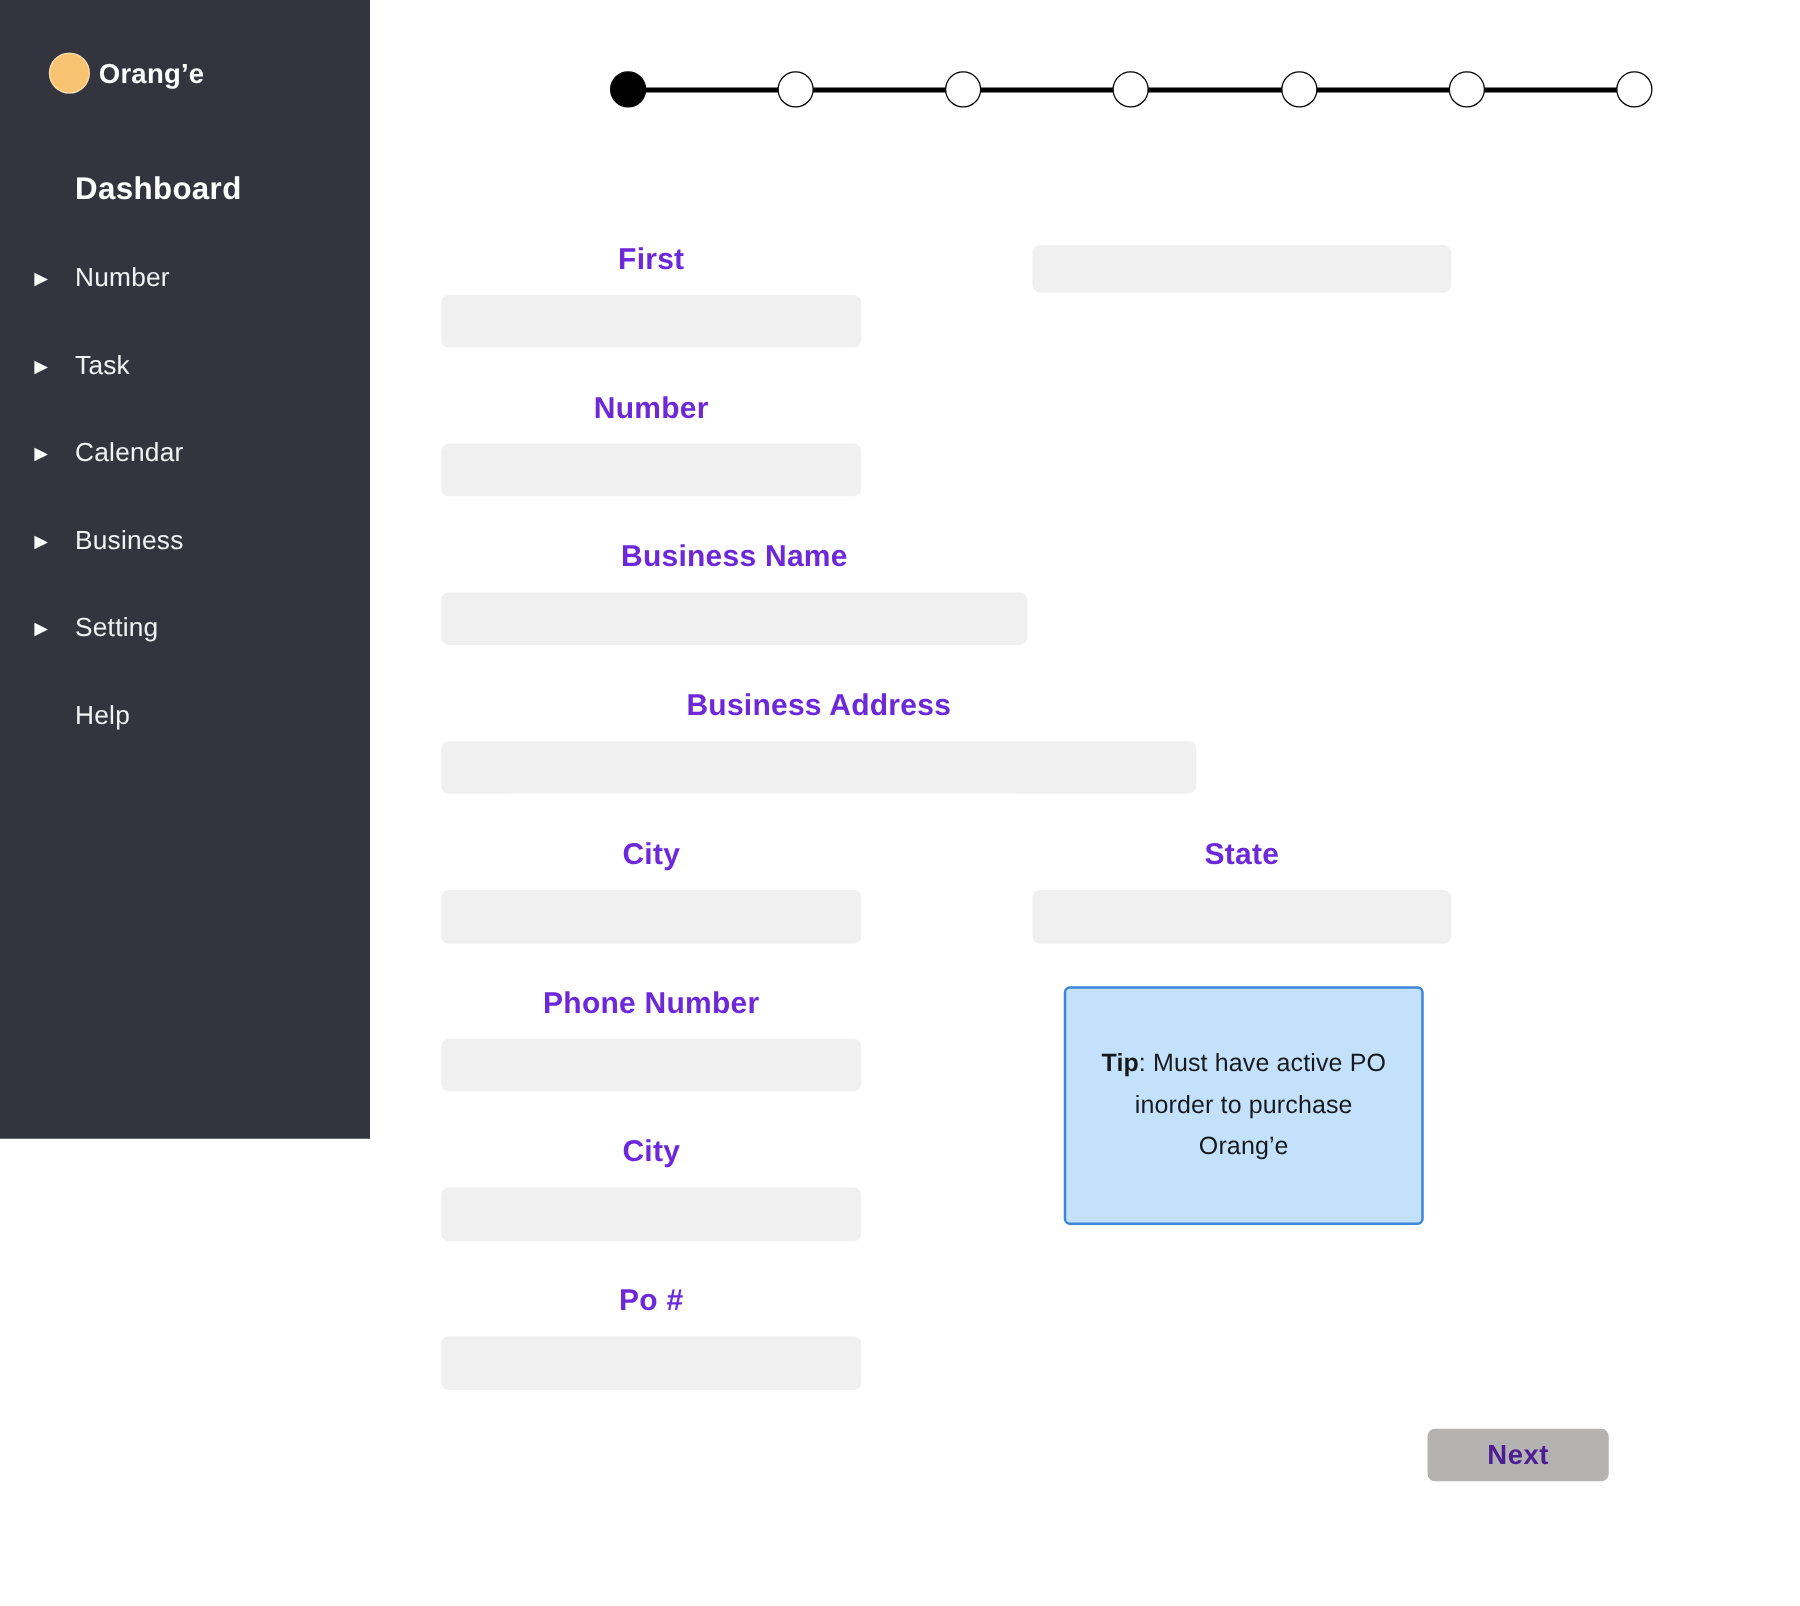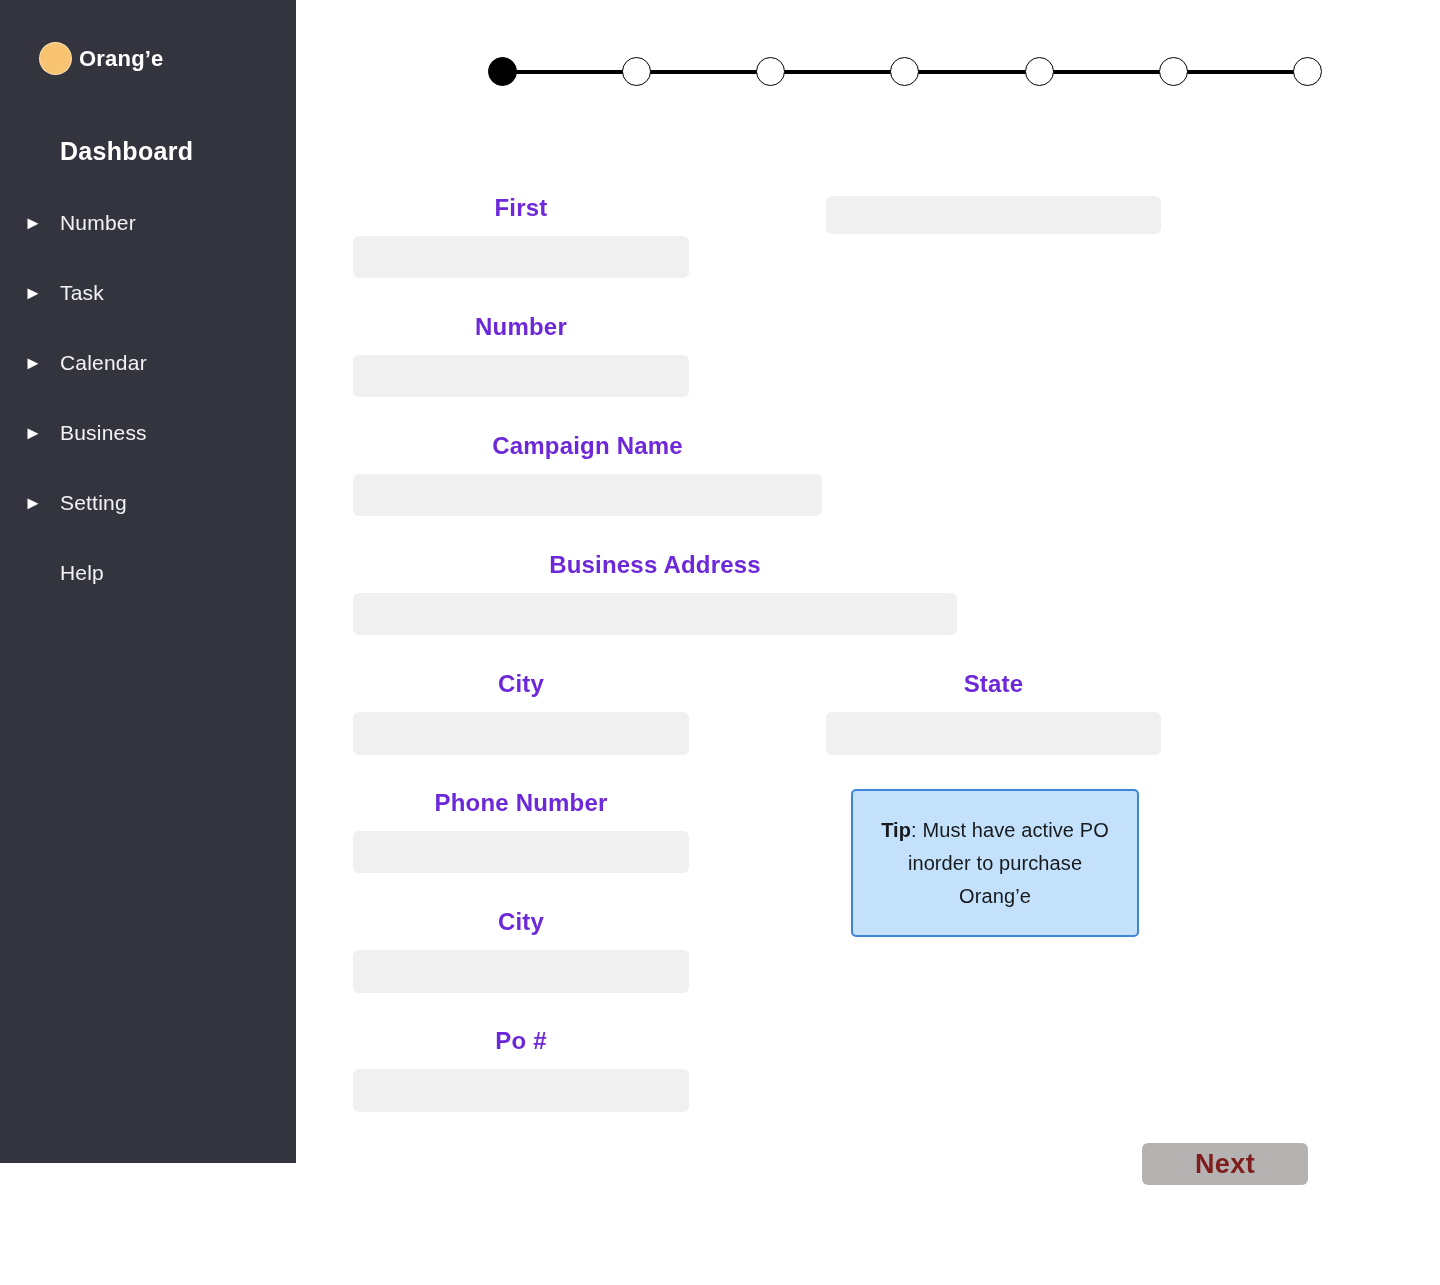"Orang’e" .sidebar { height: 1163px -> 911px }
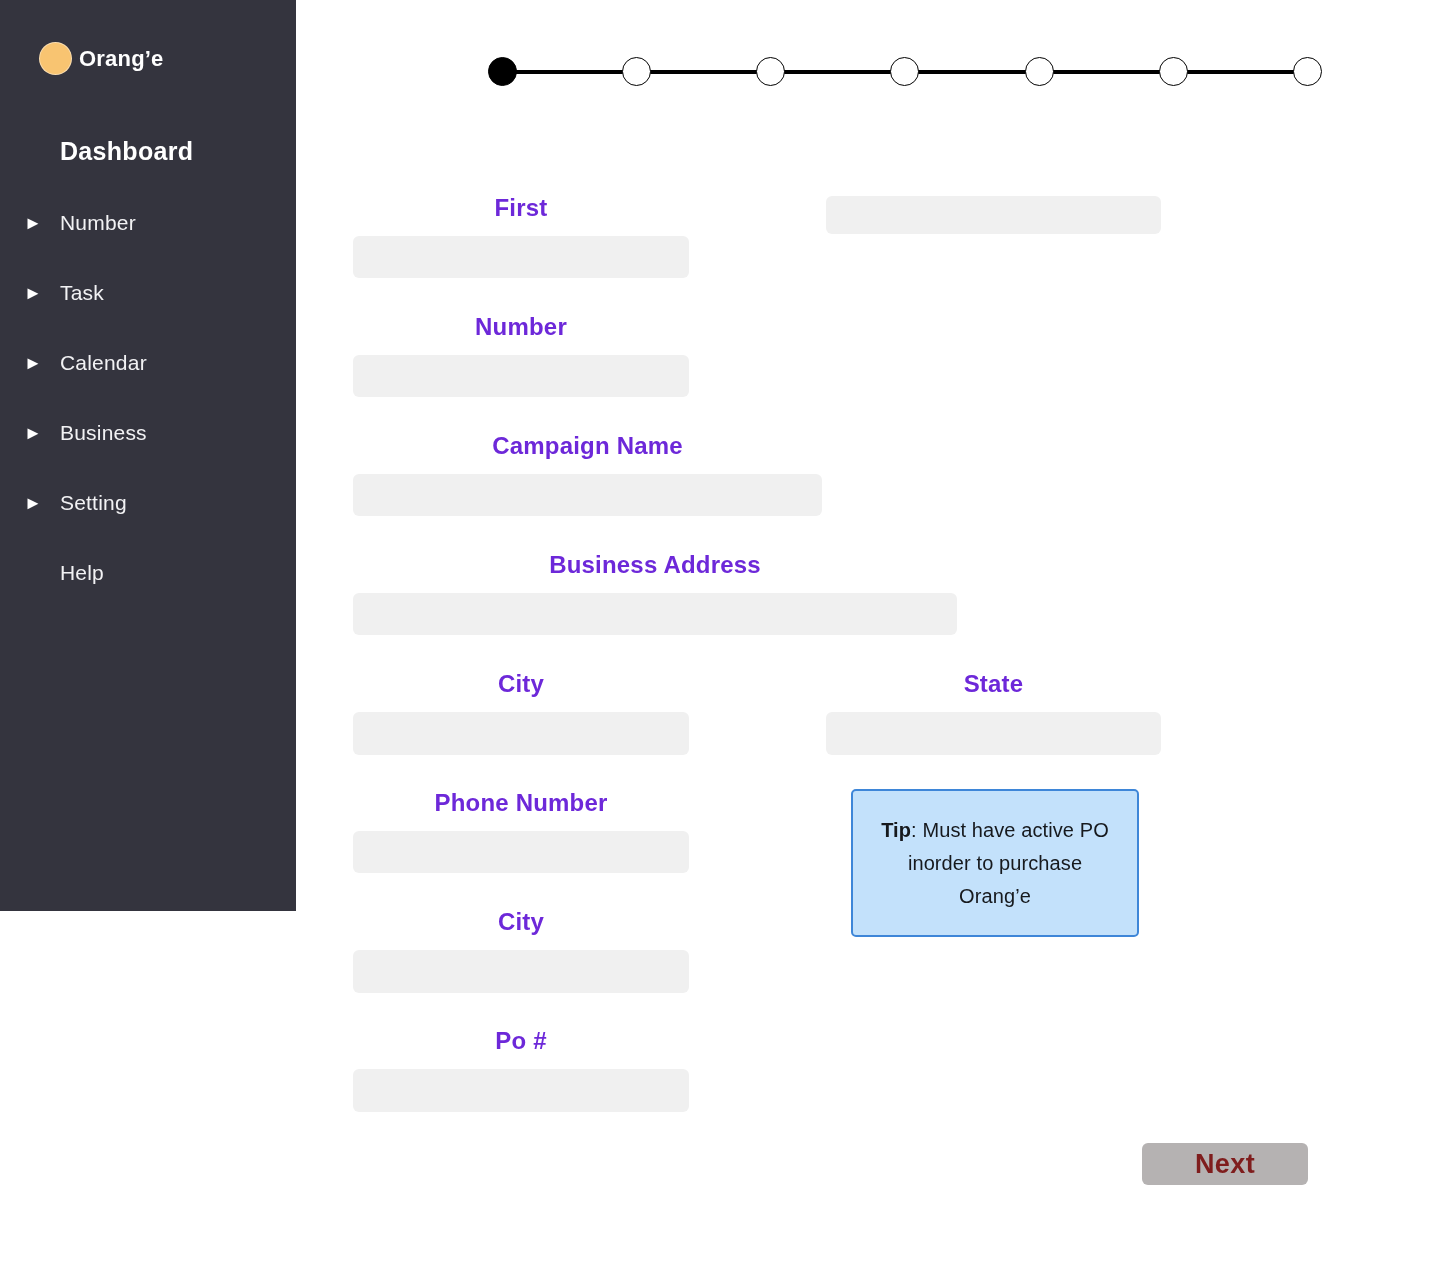"Campaign Name" div.field-label { text: Campaign -> Business }
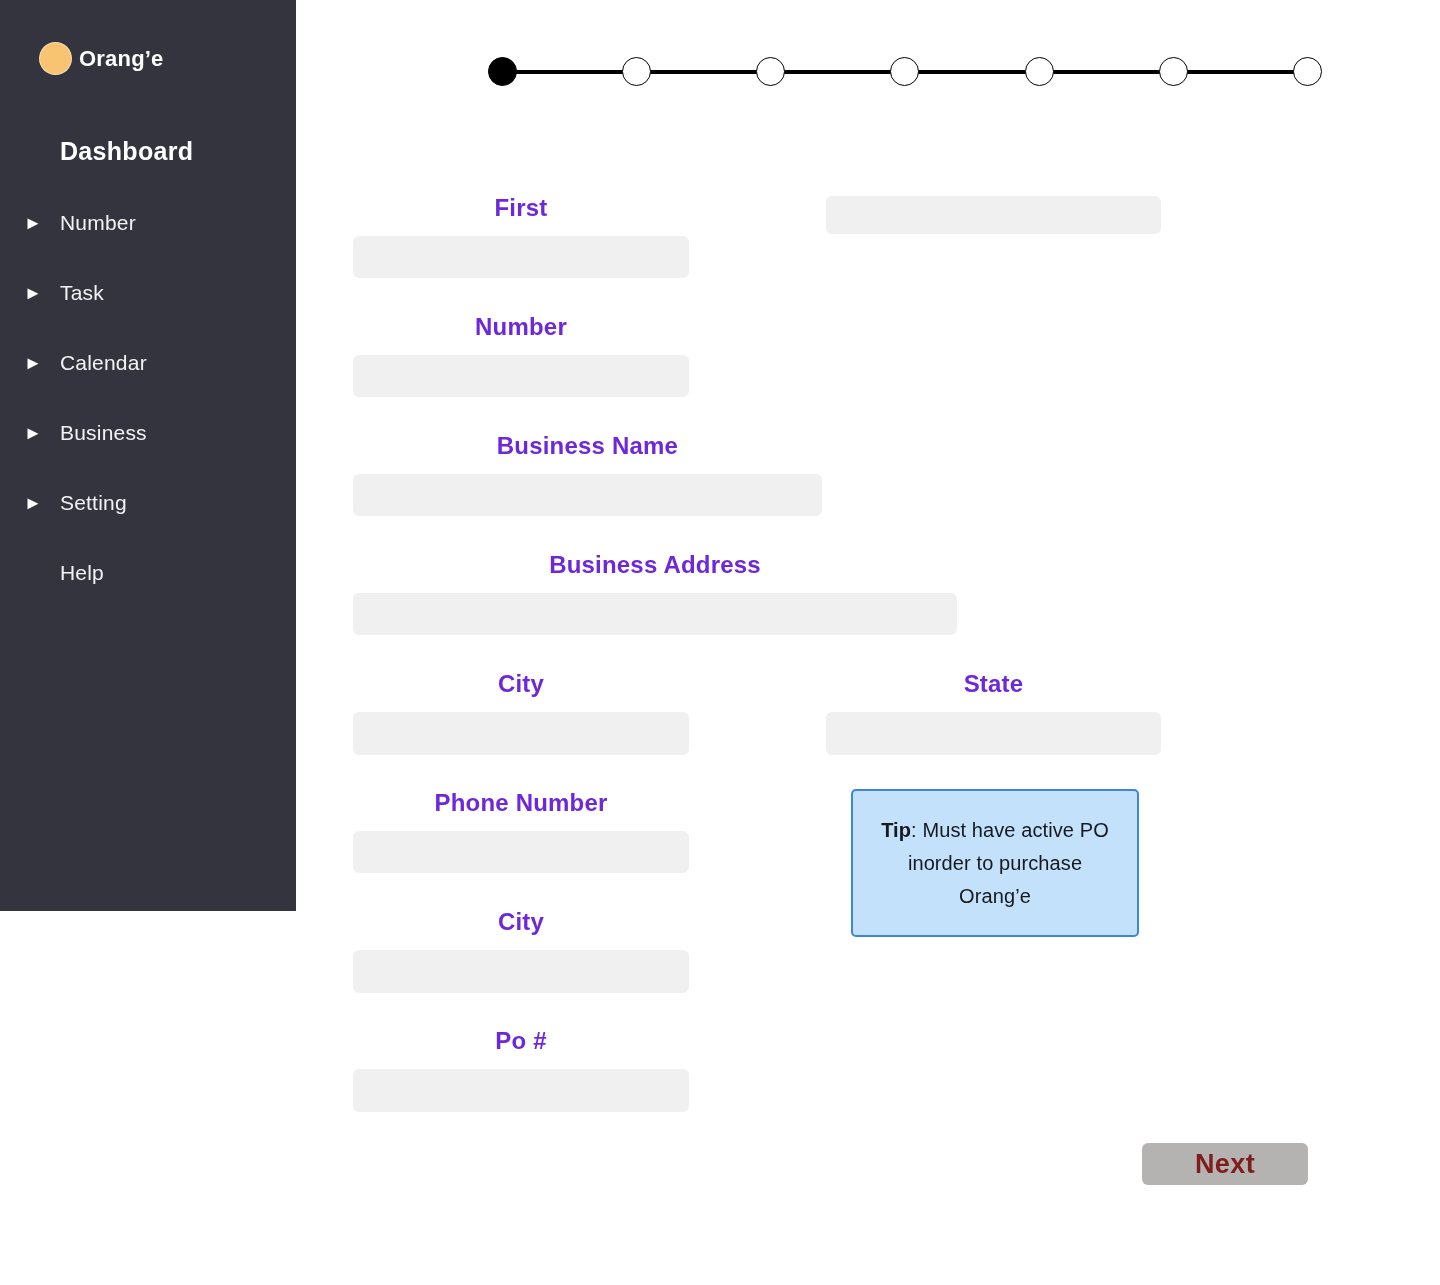"Tip: Must have active PO" .tip-box { height: 148px -> 191px }
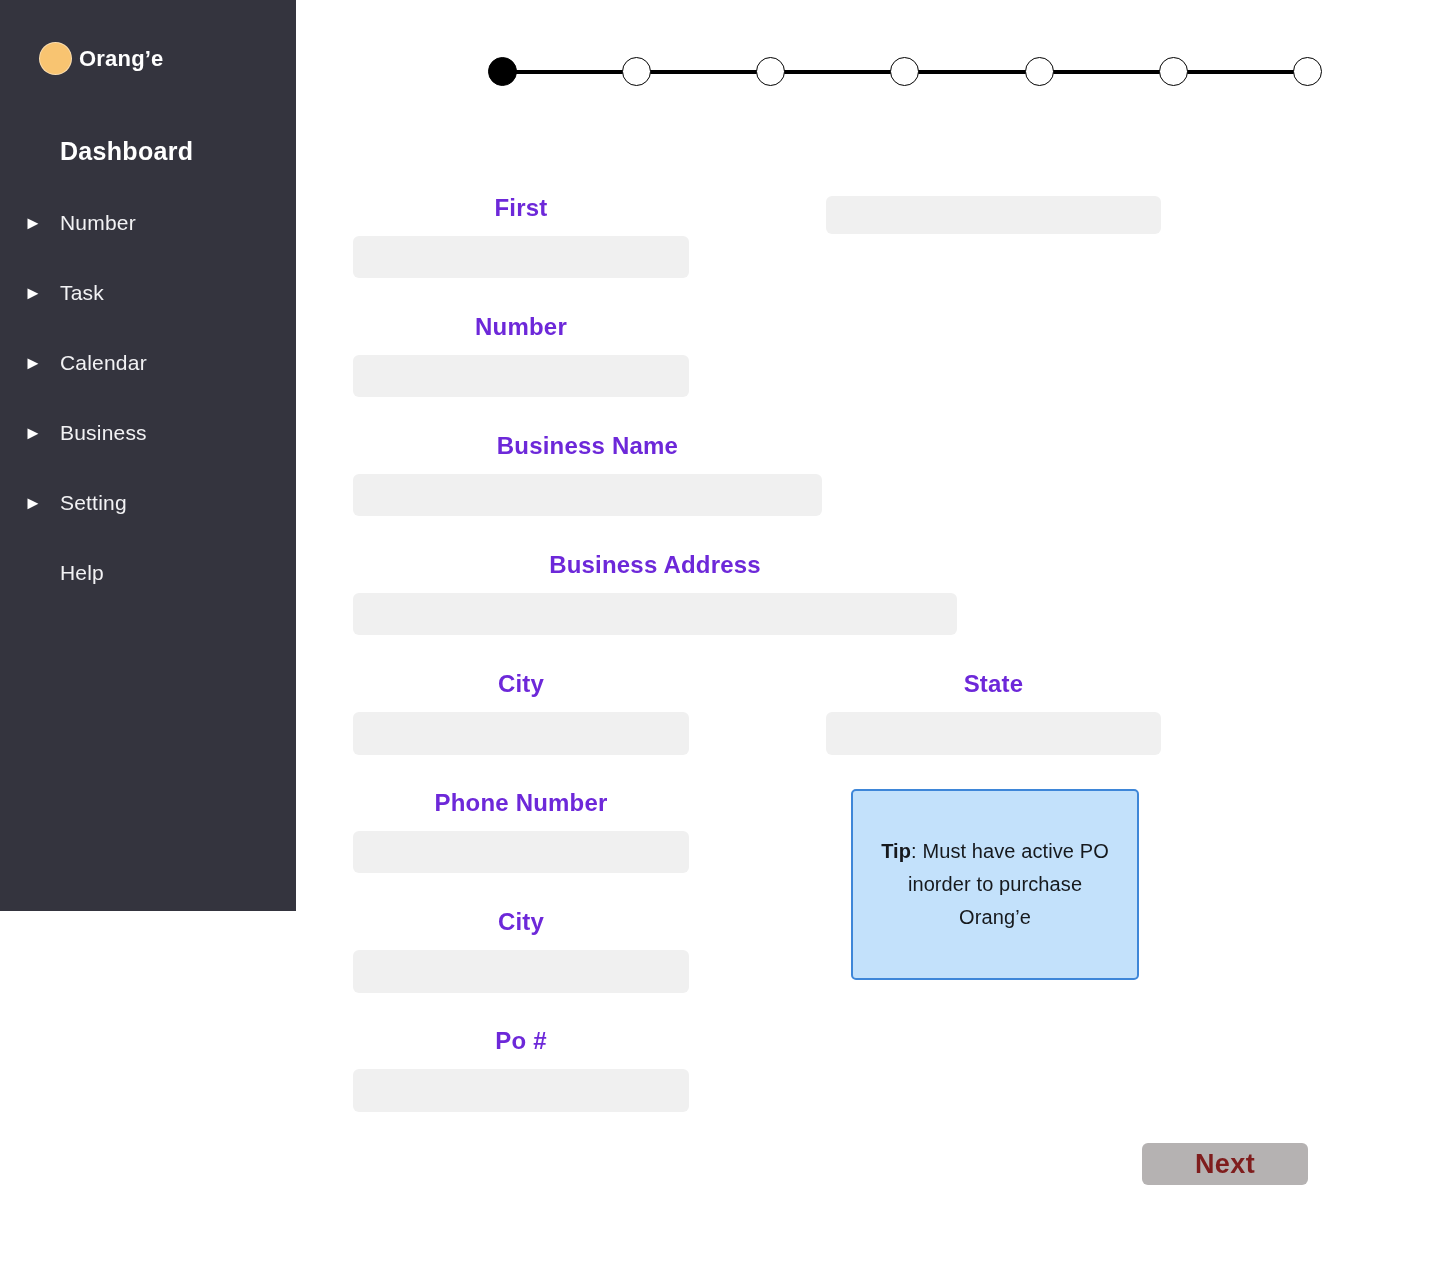"Next" .next-button { color: #7f1d1d -> #4c1d95; font-size: 27px -> 22px; width: 166px -> 145px }
